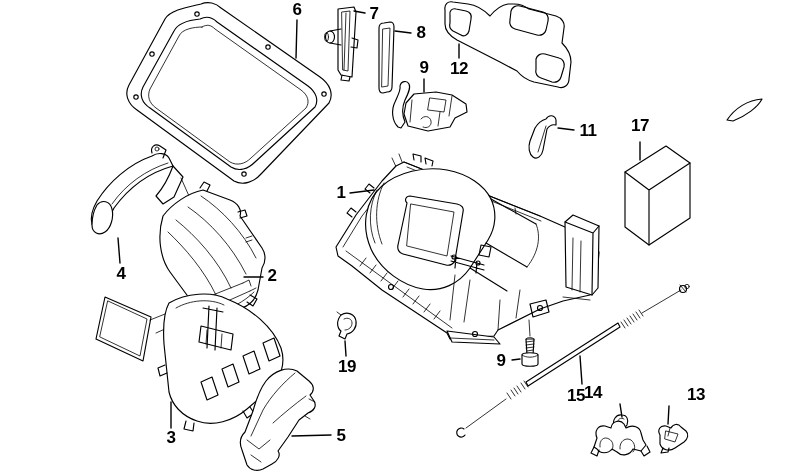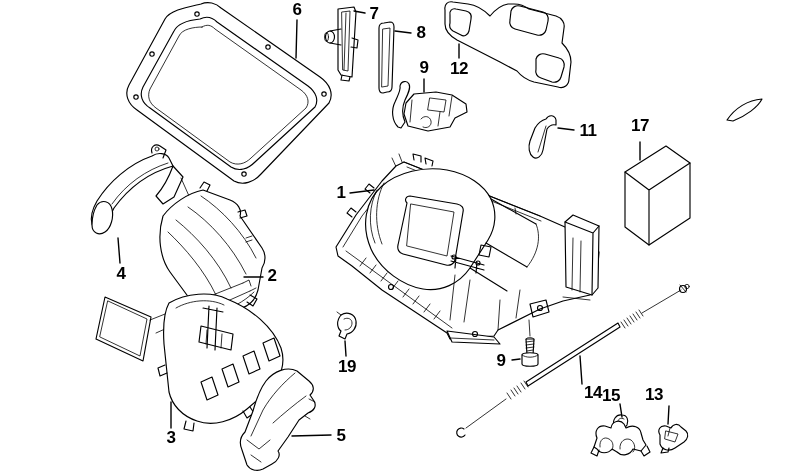"15" div.lbl { left: 611px -> 576px }
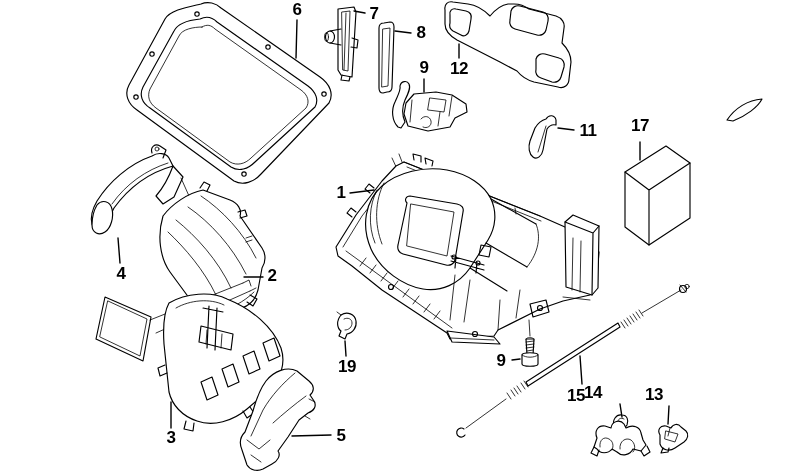"13" div.lbl { left: 654px -> 696px }
